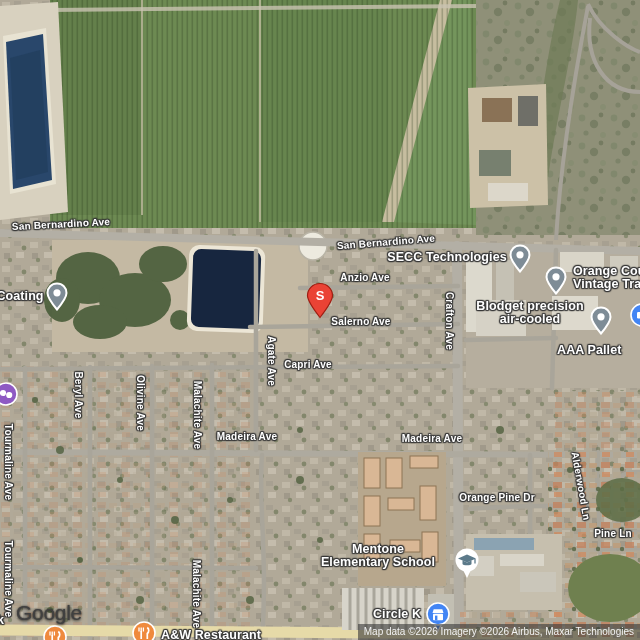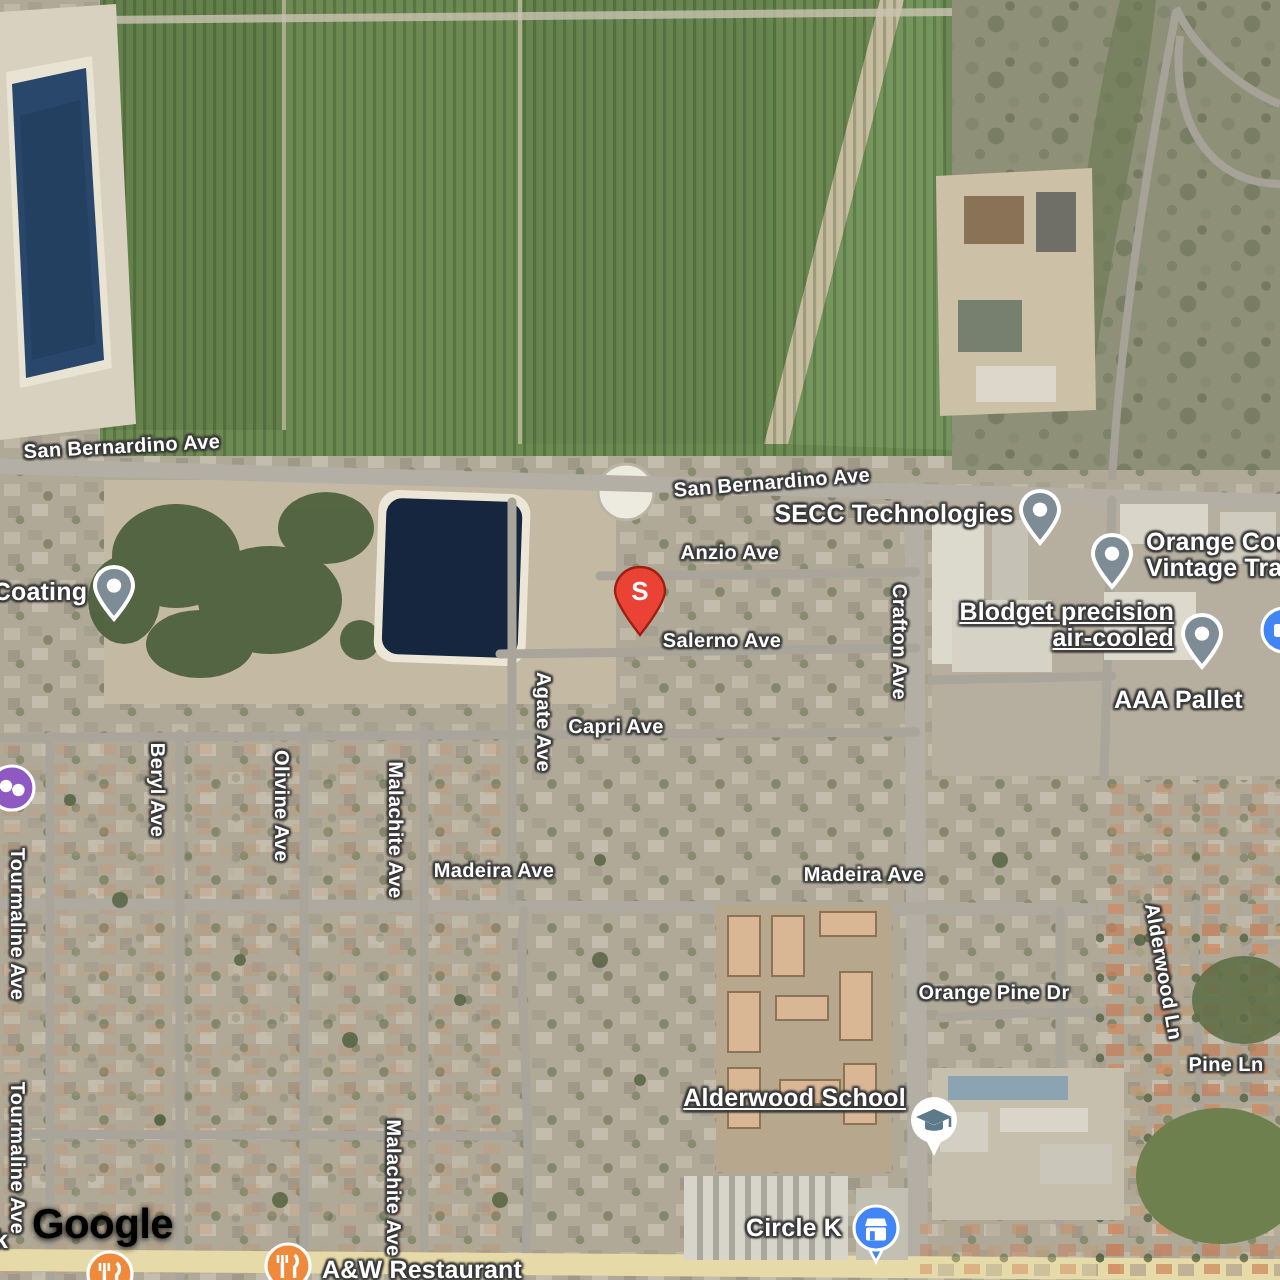"Blodget precision" .ta-r { text-align: right -> center; text-decoration: underline -> none }
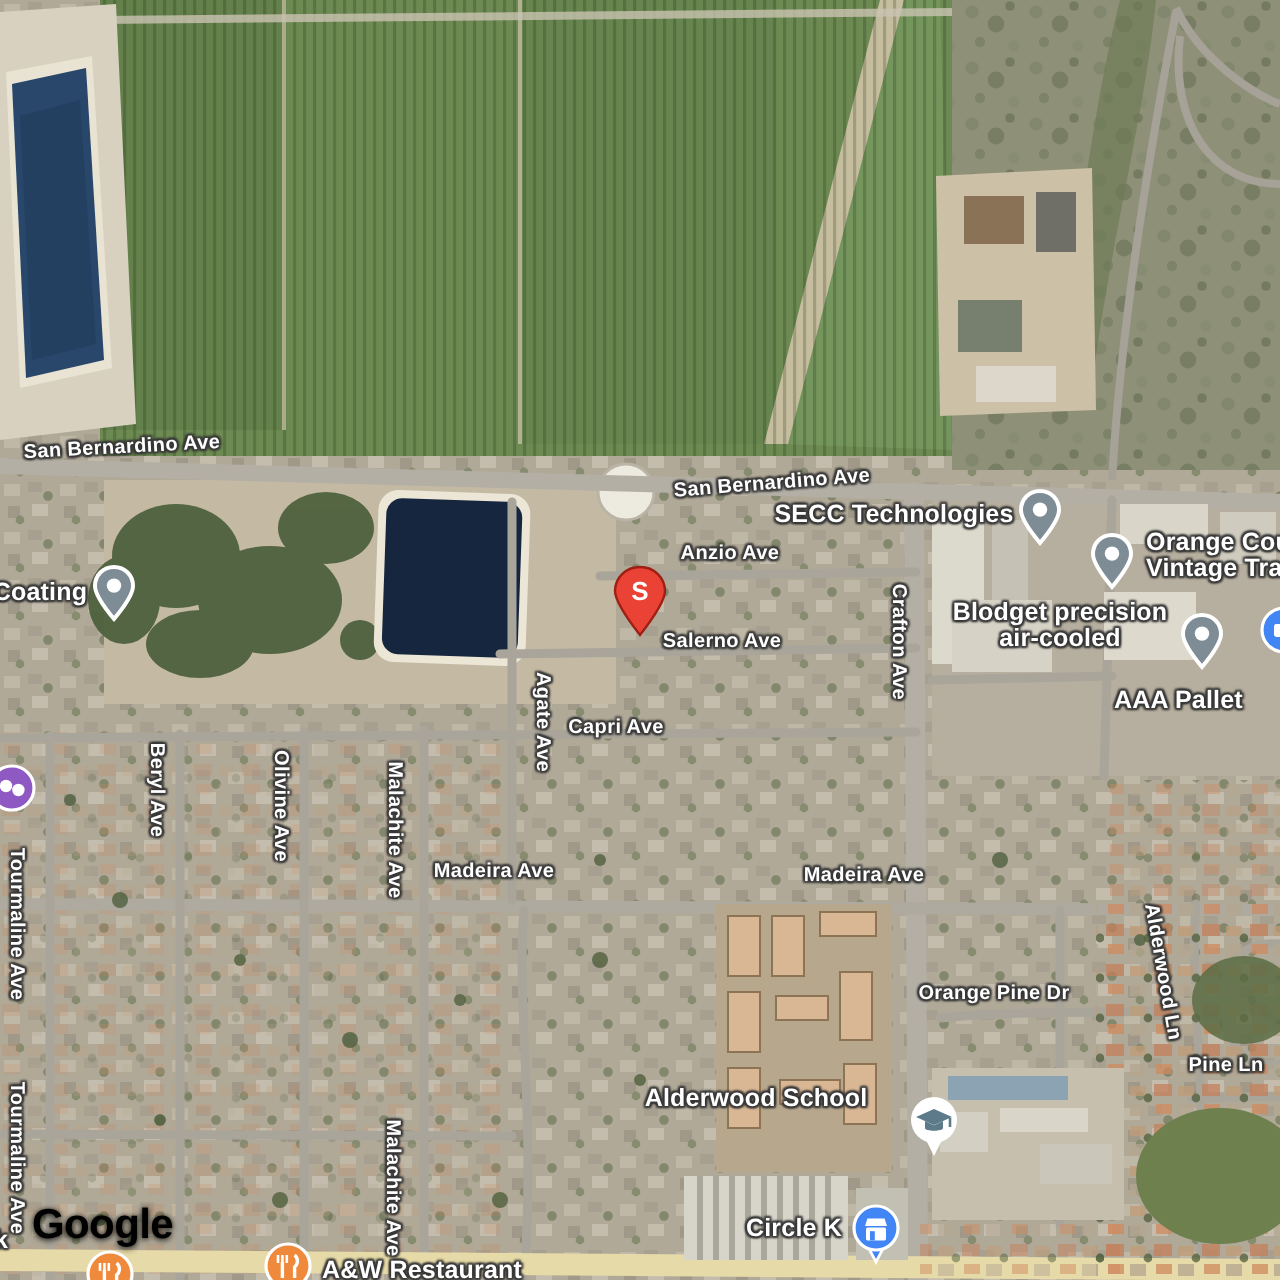"Mentone" div { html: none -> <div>Mentone</div> }
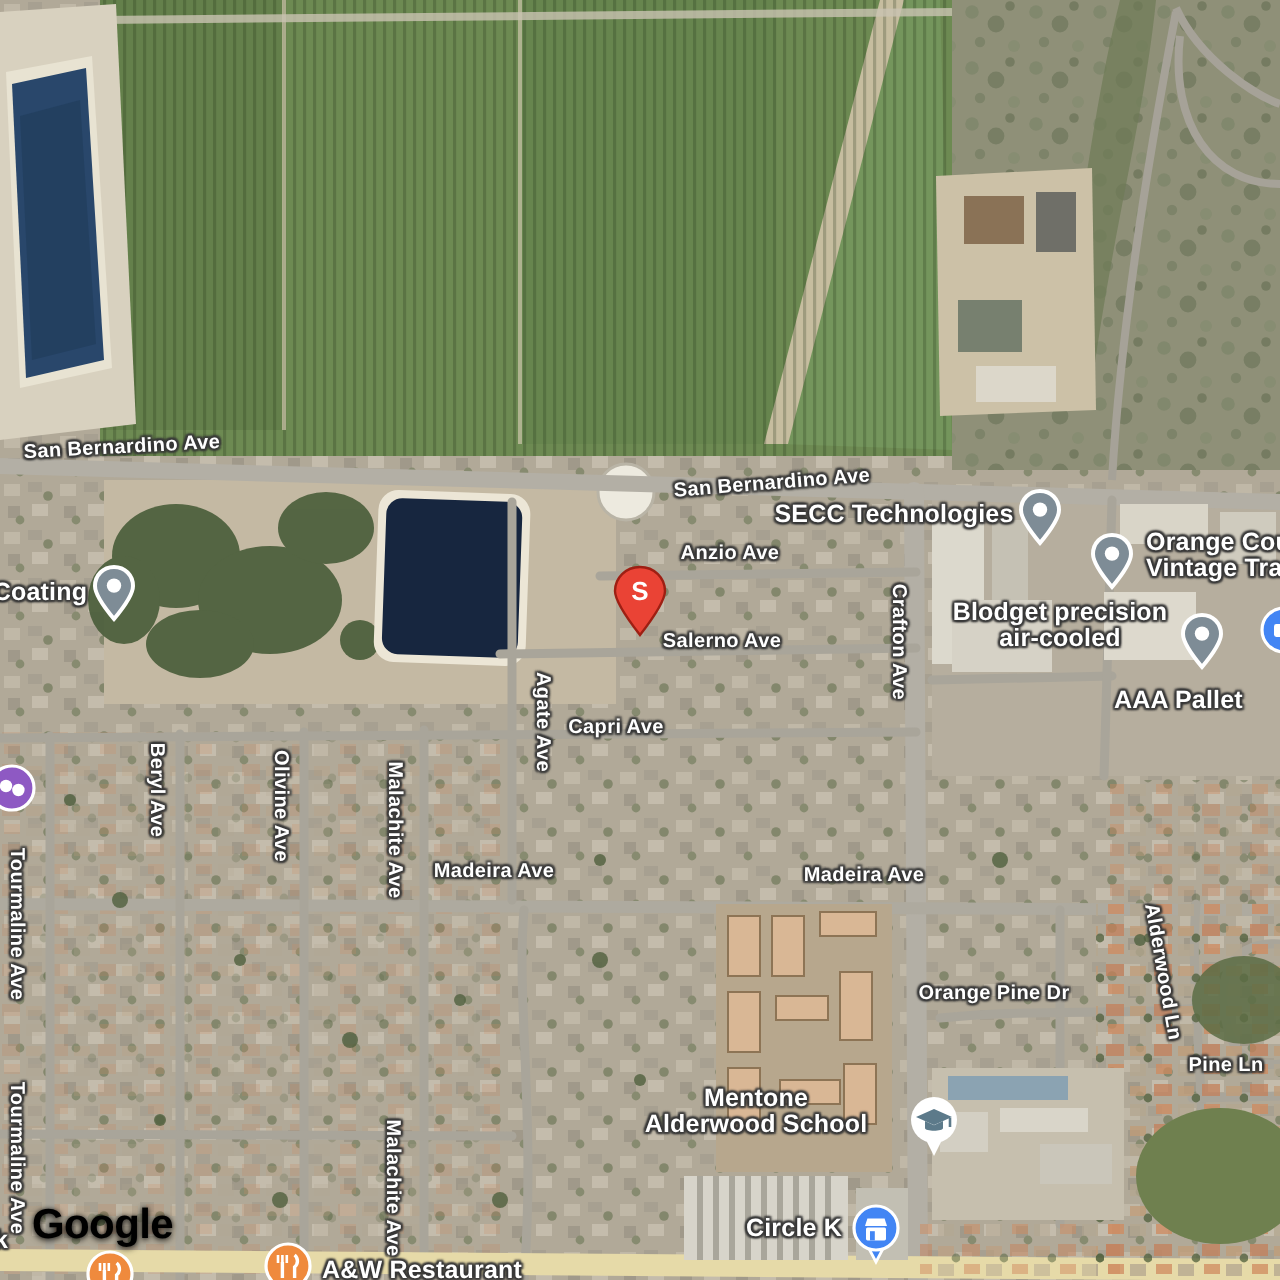"Alderwood School" div { text: Alderwood -> Elementary }
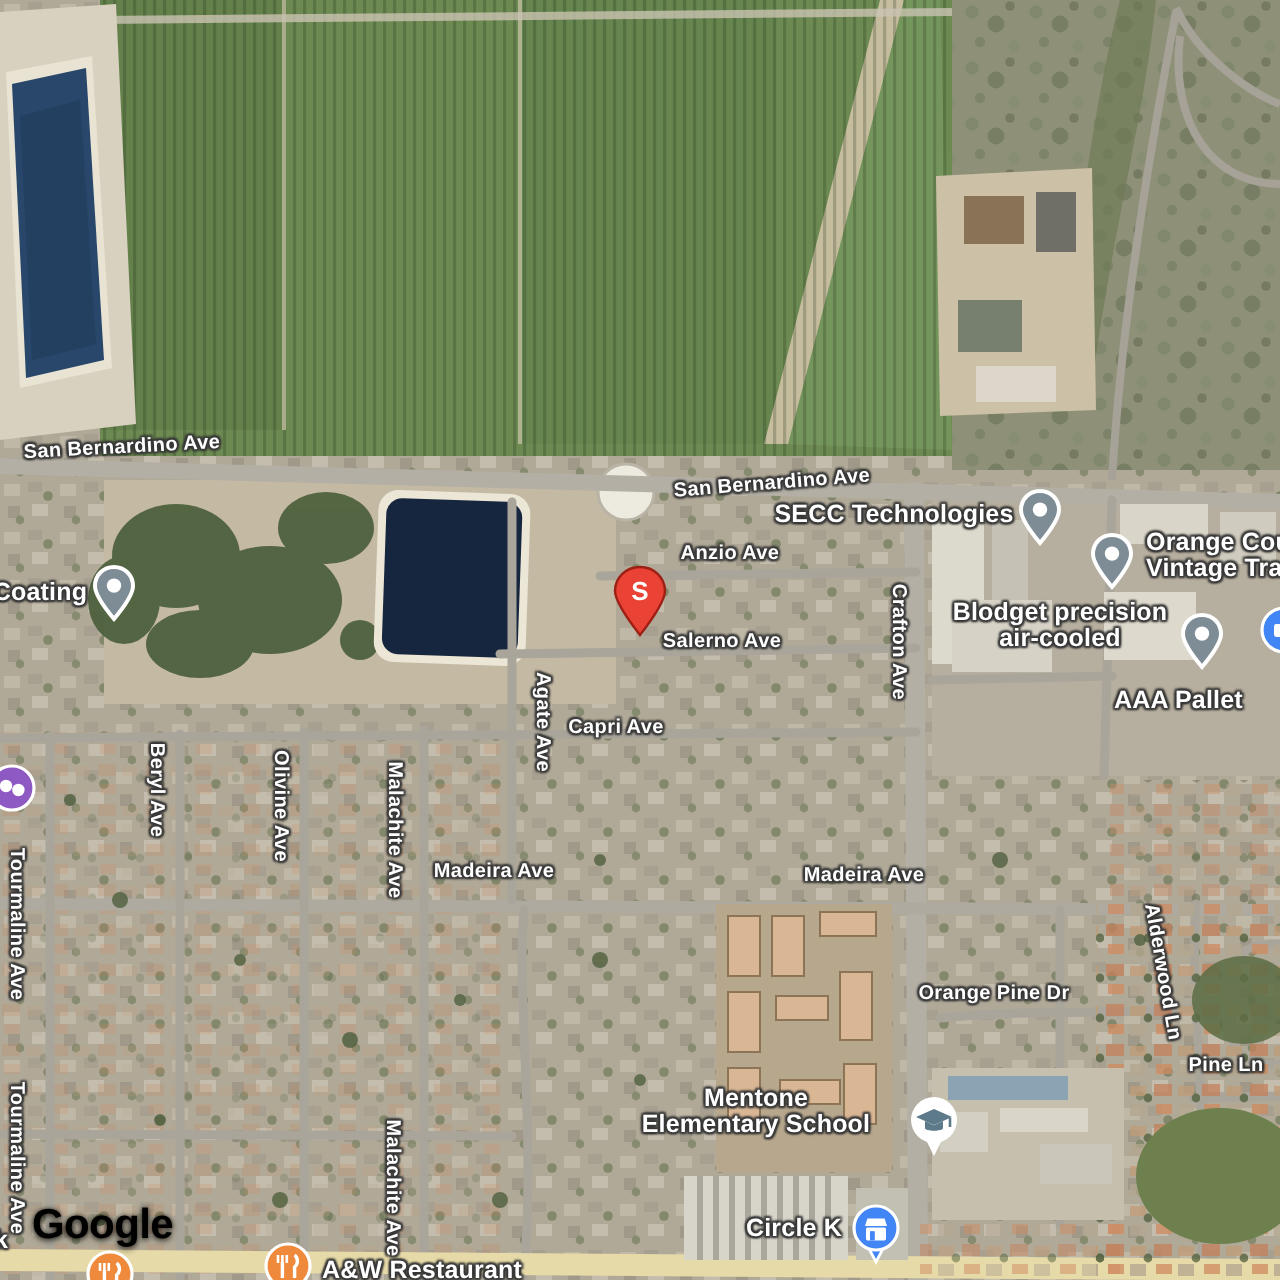"Google" .google { color: #000000 -> #404040; font-weight: 700 -> 400 }
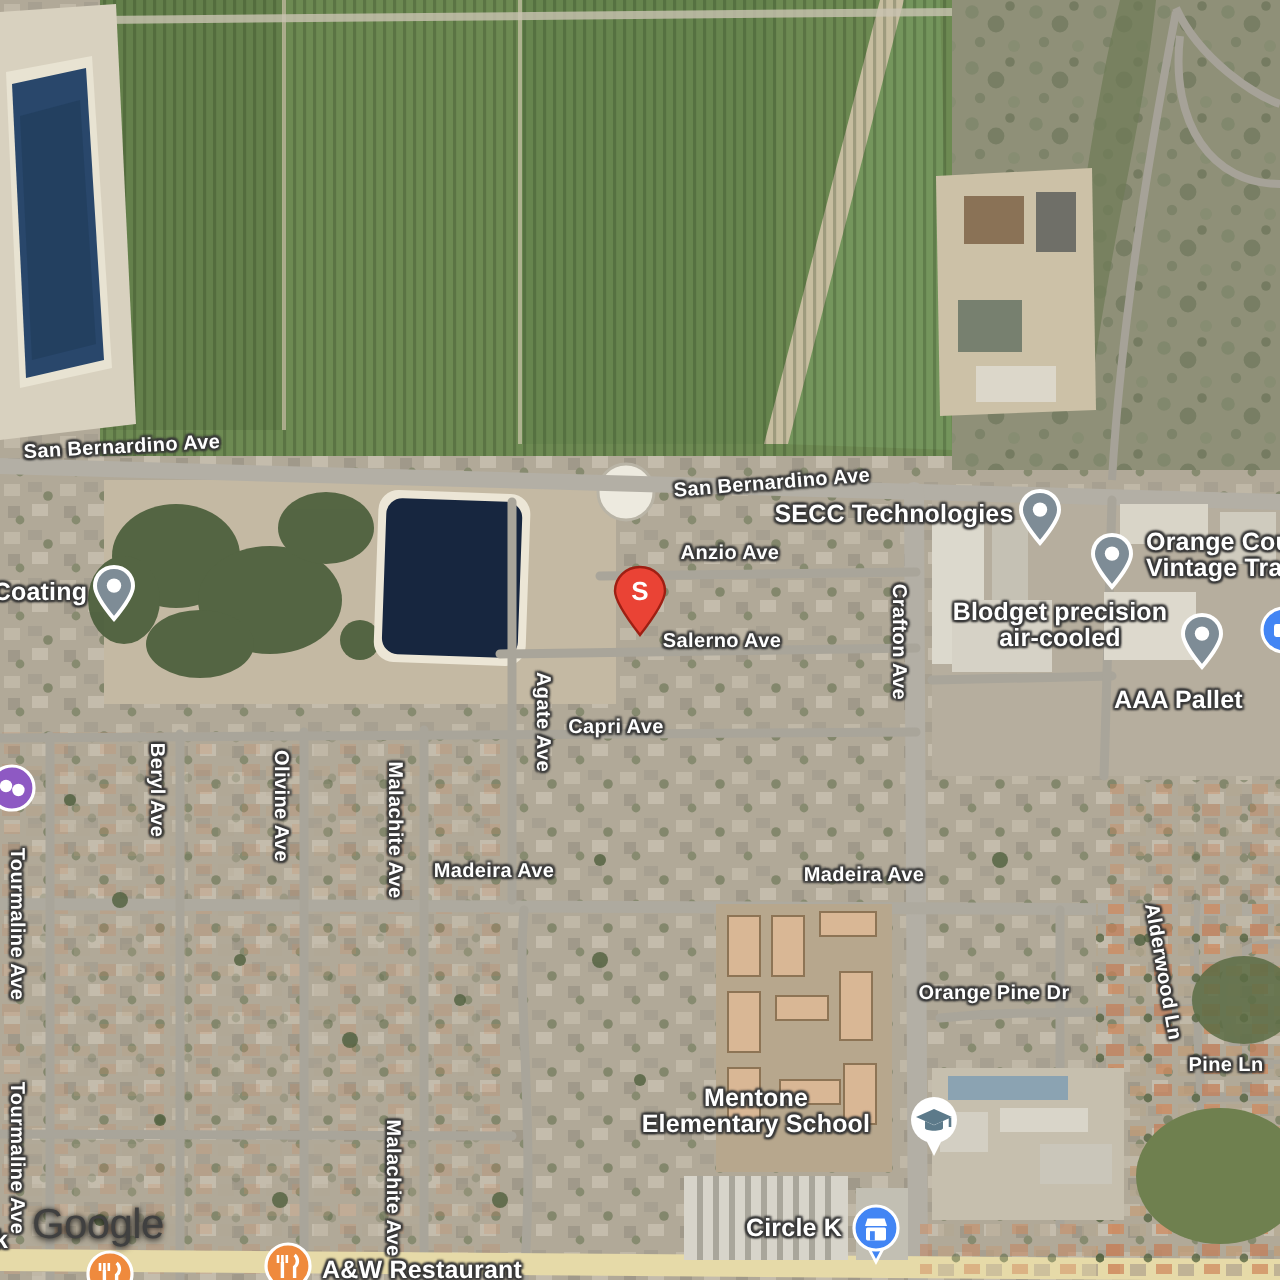"Map data ©2026 Imagery ©2026" div.attrib { html: none -> <div>Map data ©2026 Imagery ©2026 Airbus, Maxar Technologies</div> }
